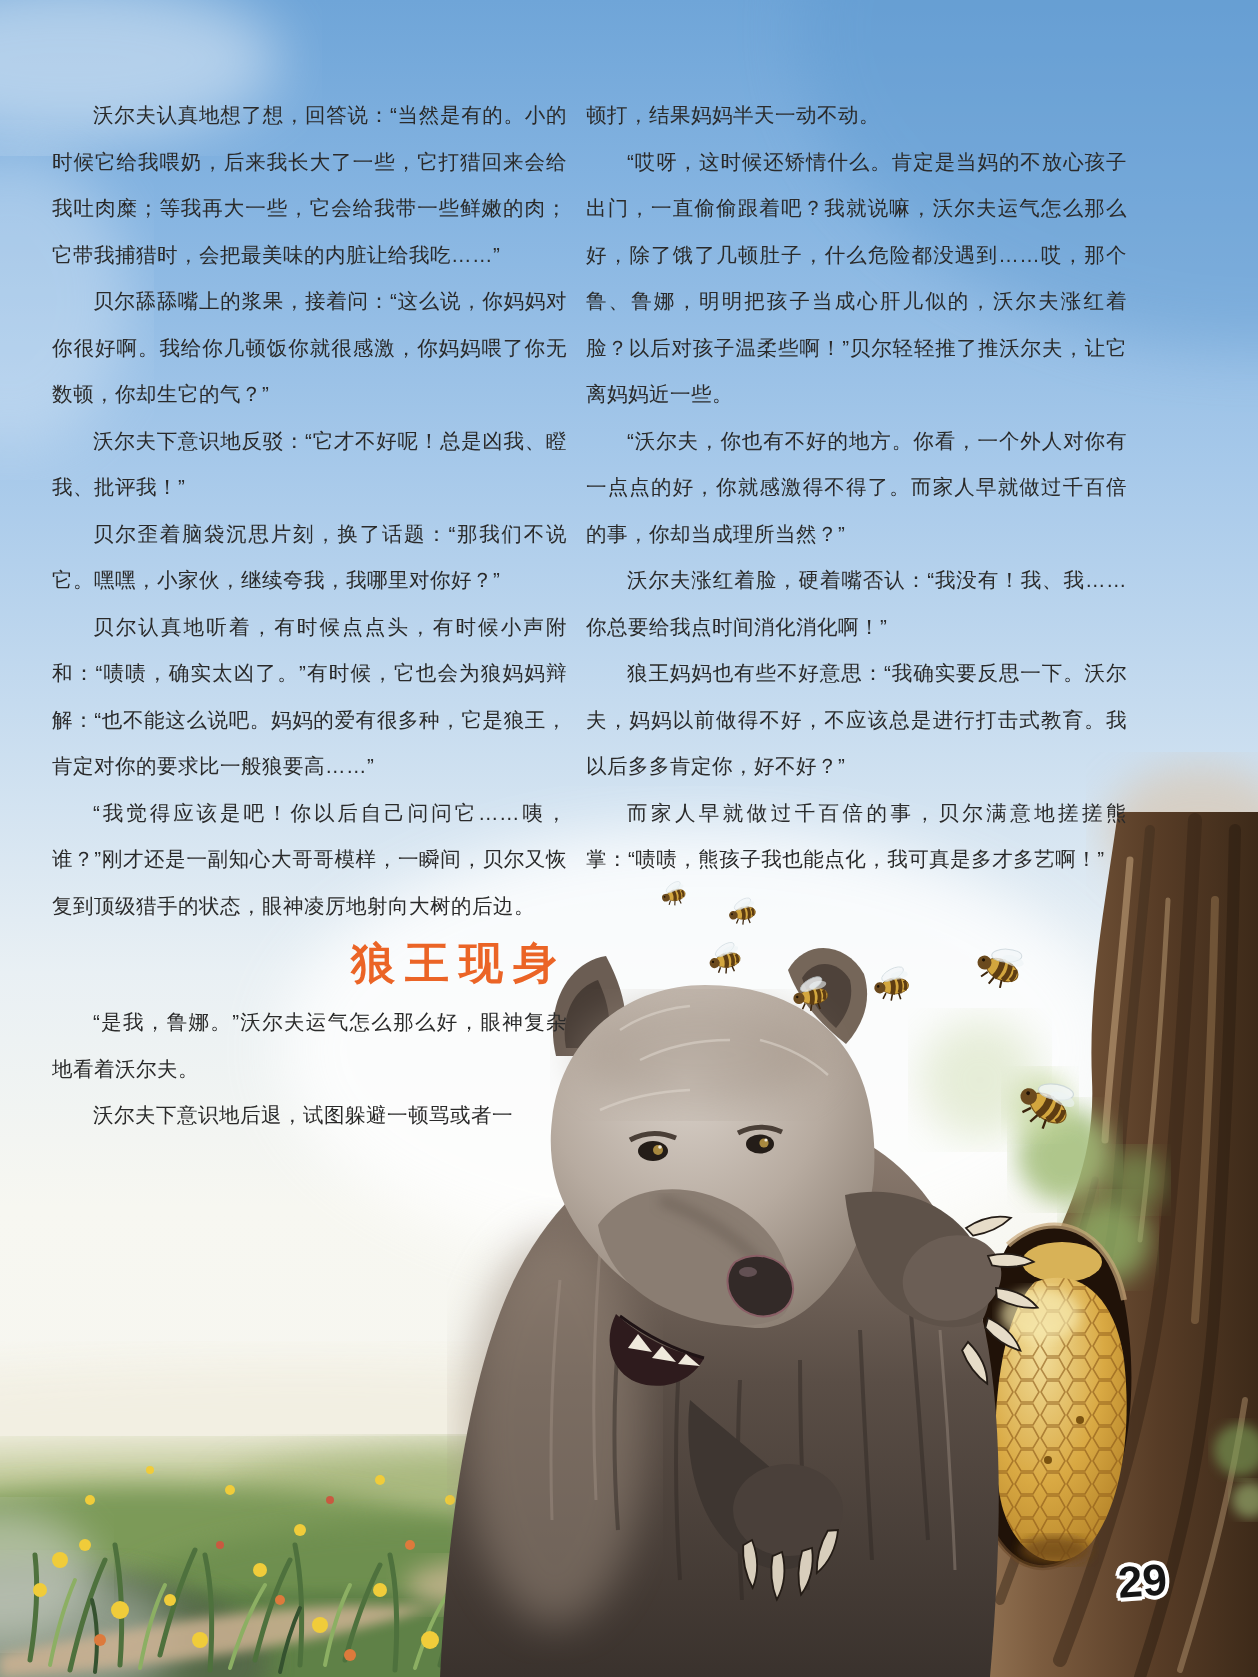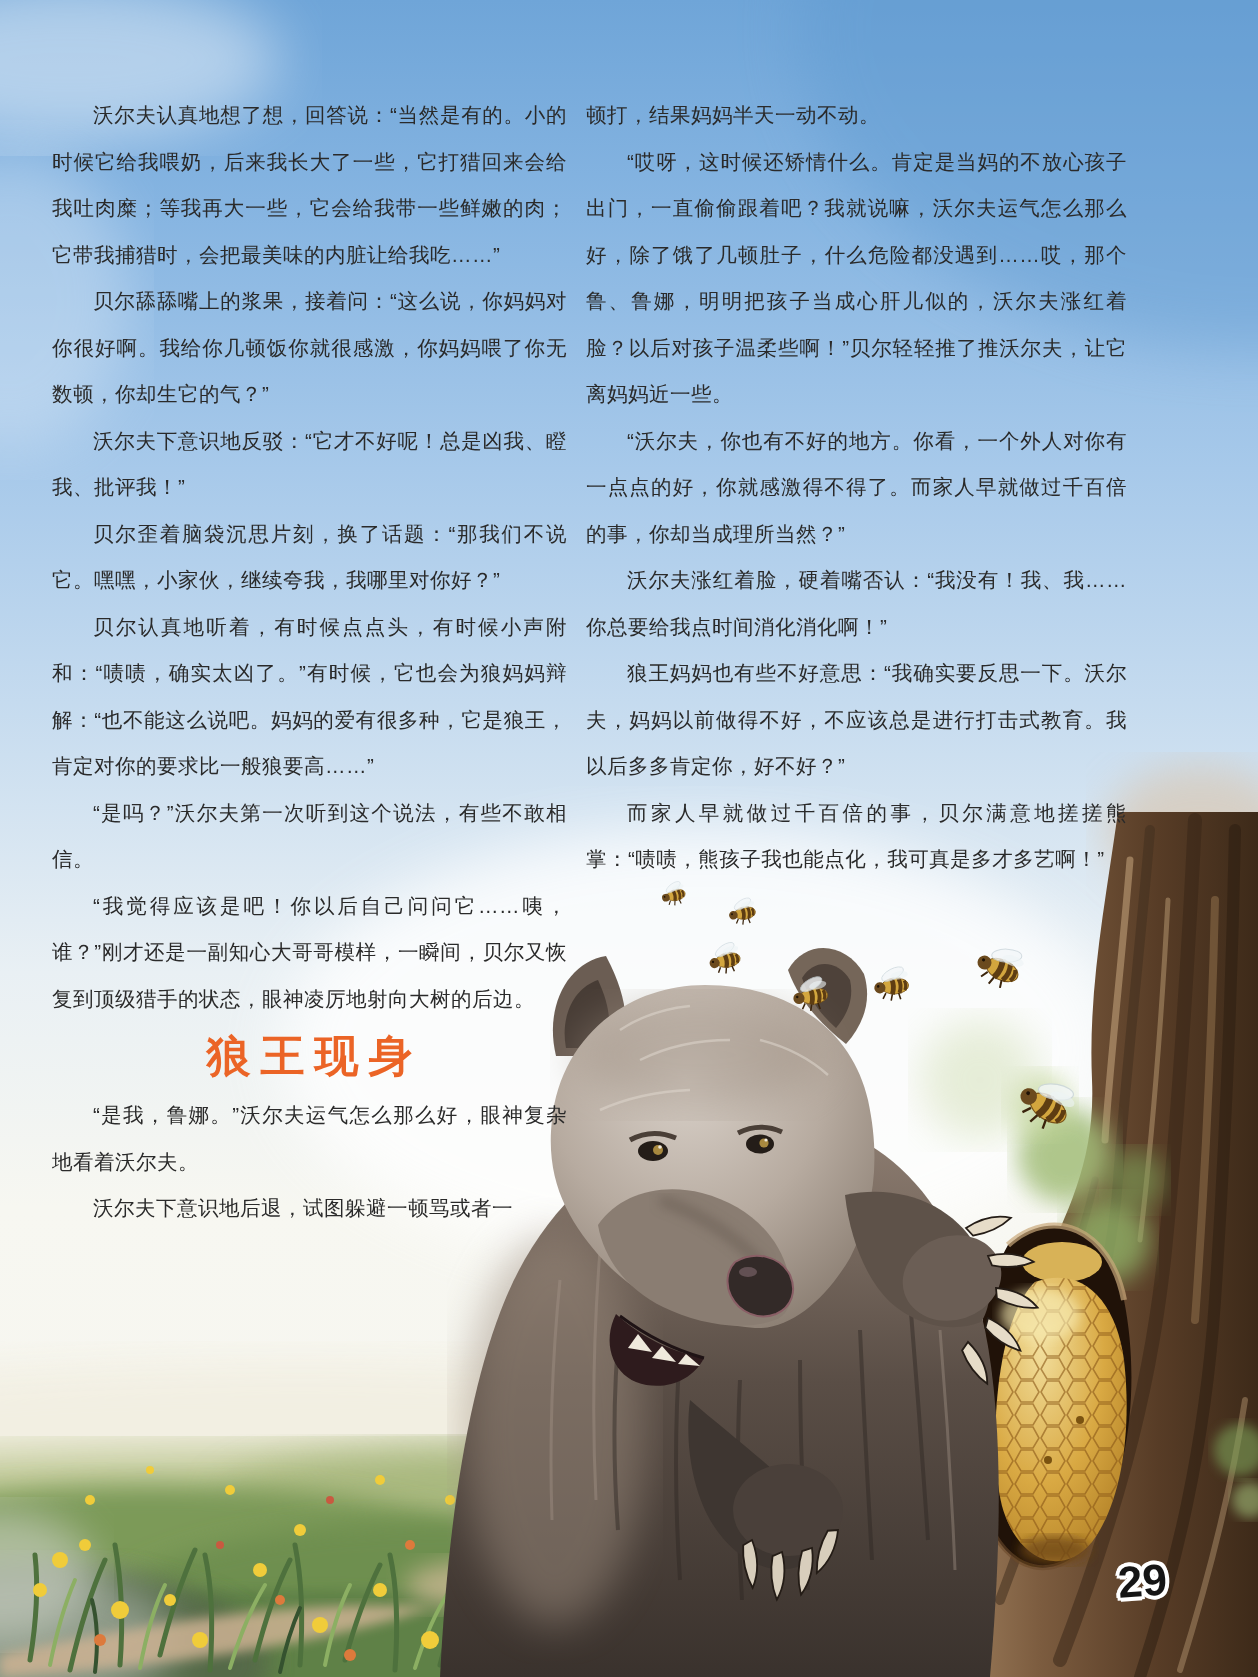"“是吗？”沃尔夫第一次听到这个说法，有些不敢相信。" p.para { html: <p>“是吗？”沃尔夫第一次听到这个说法，有些不敢相信。</p> -> none }
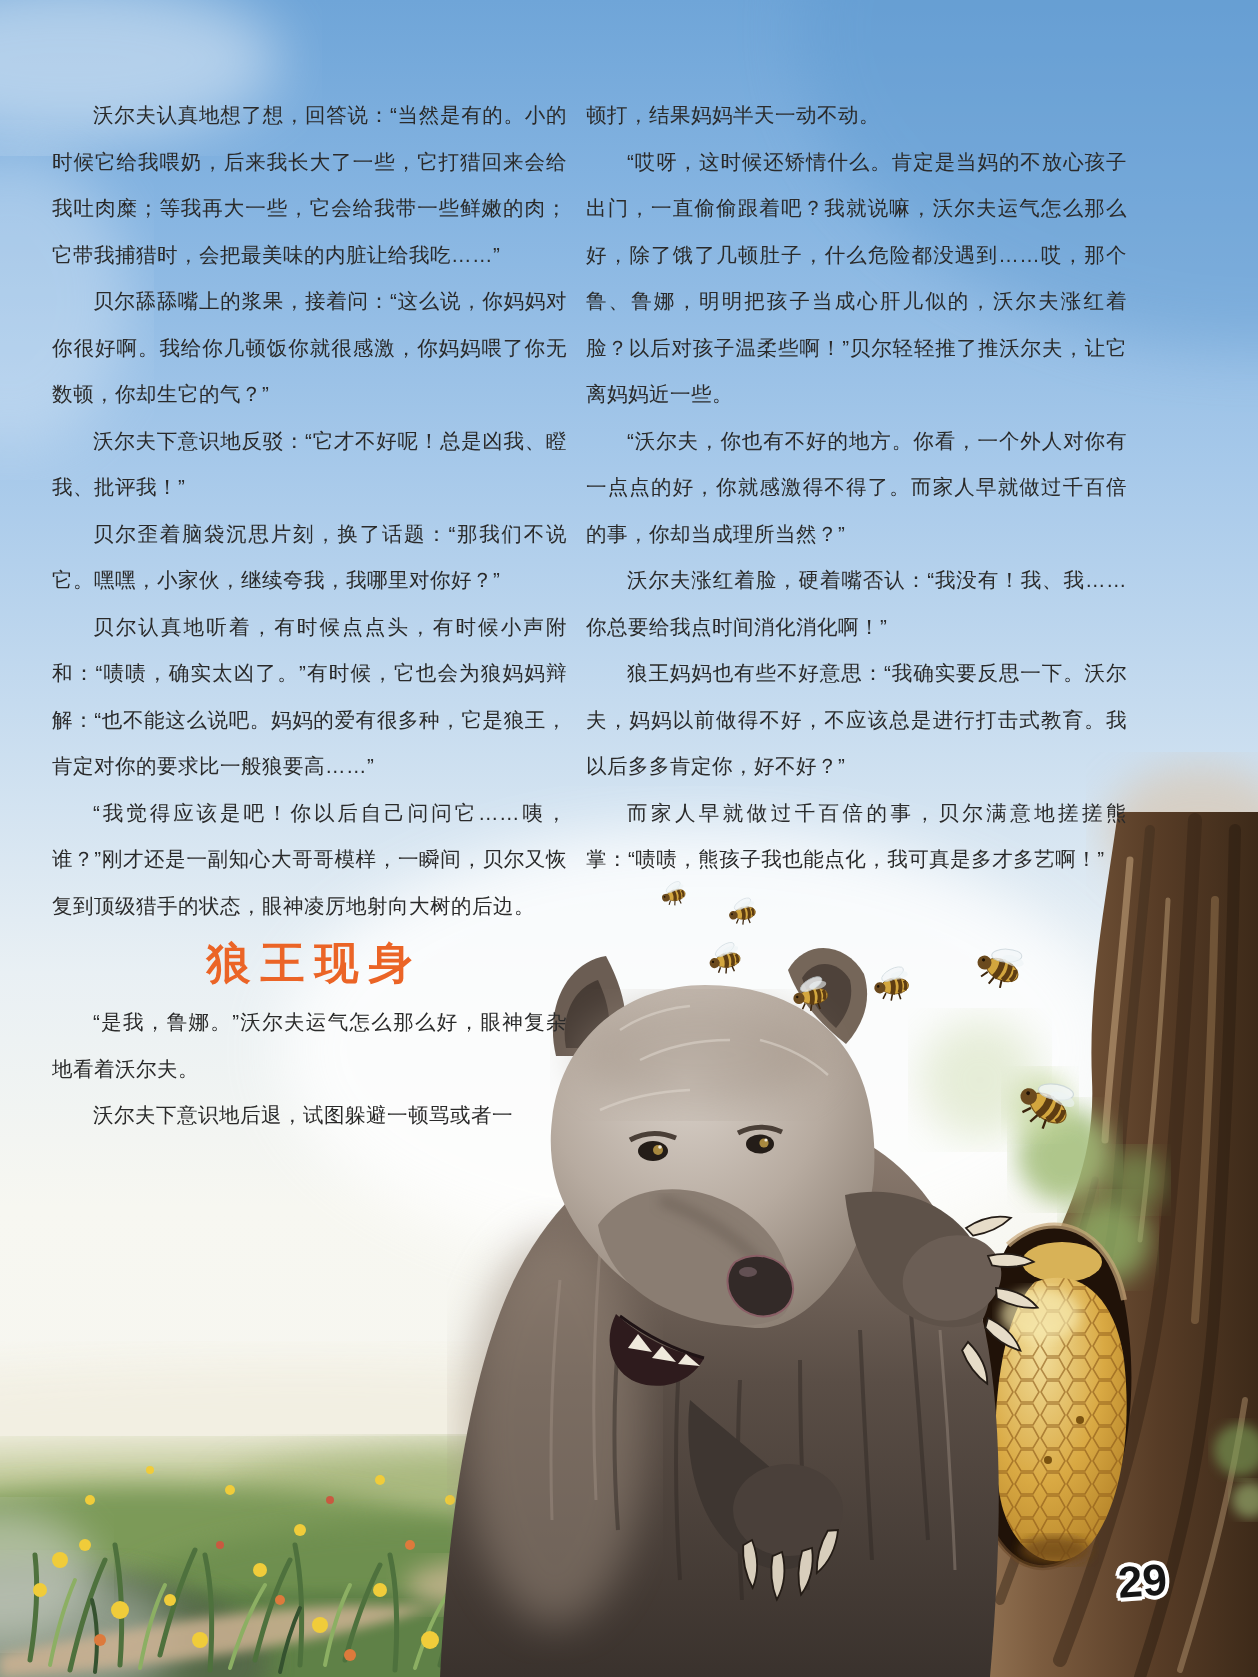"狼王现身" .heading { text-align: center -> right }
